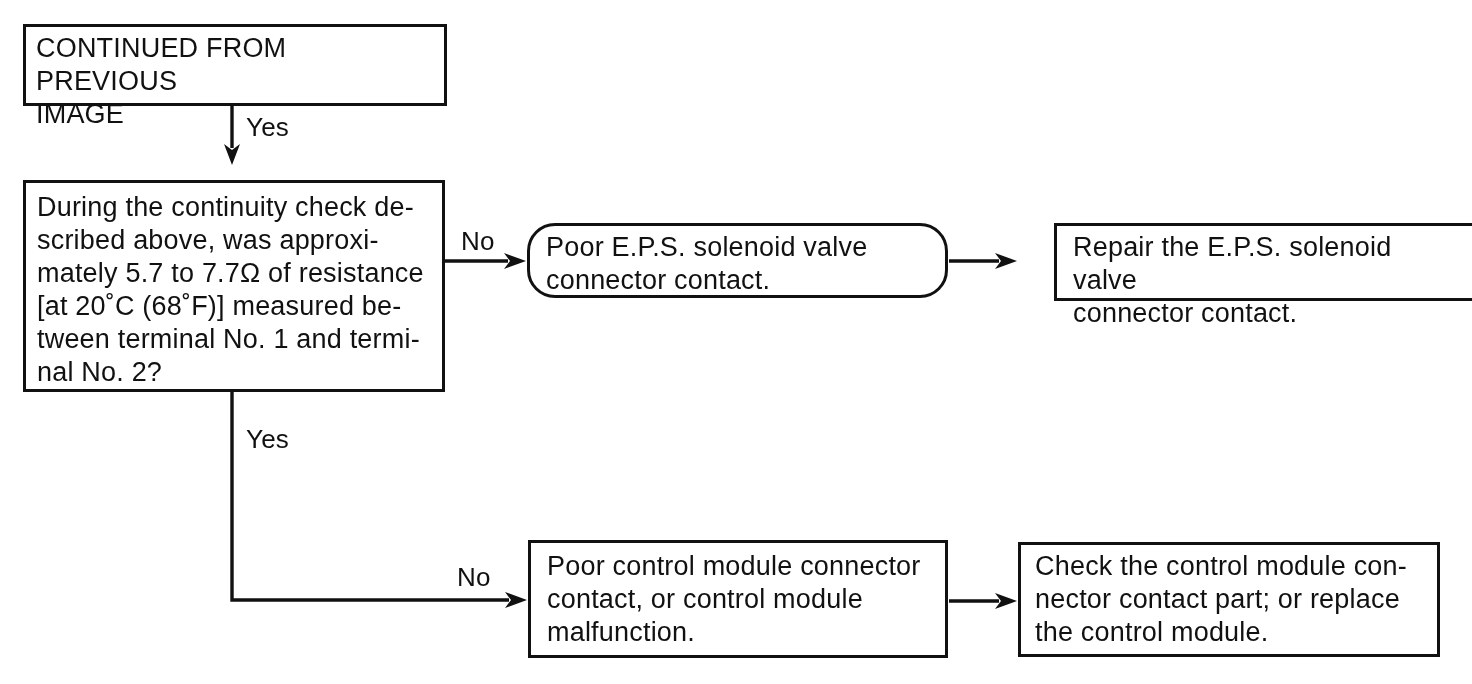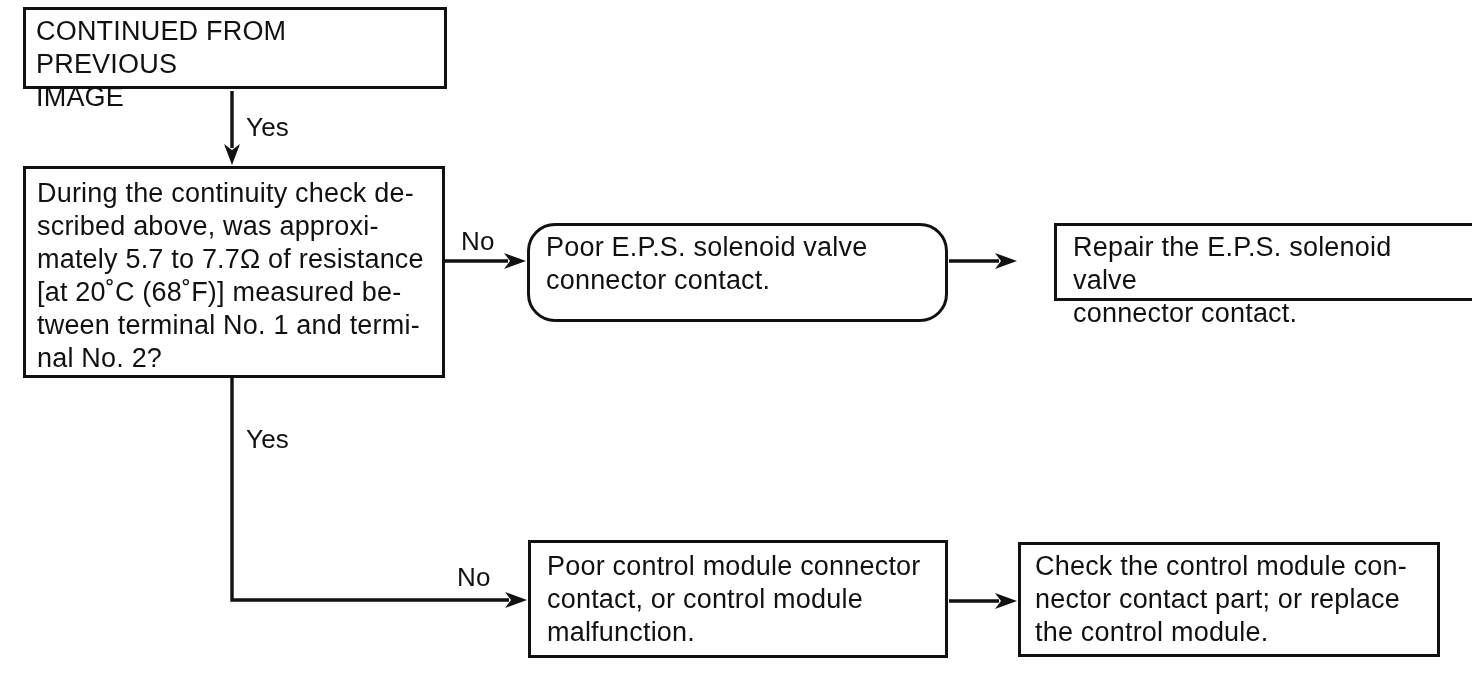"CONTINUED FROM PREVIOUS" .node-continued { top: 7px -> 24px }
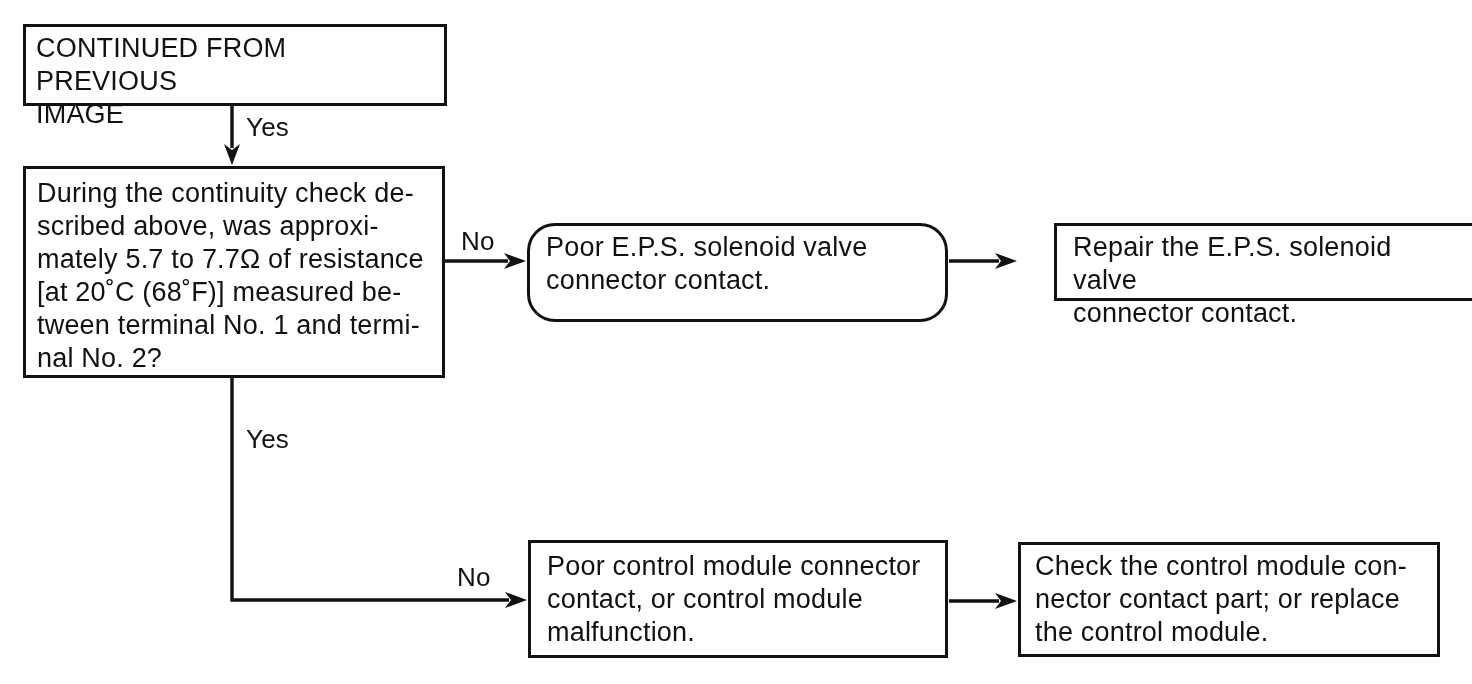"During the continuity check de-" .node-question { top: 166px -> 180px }
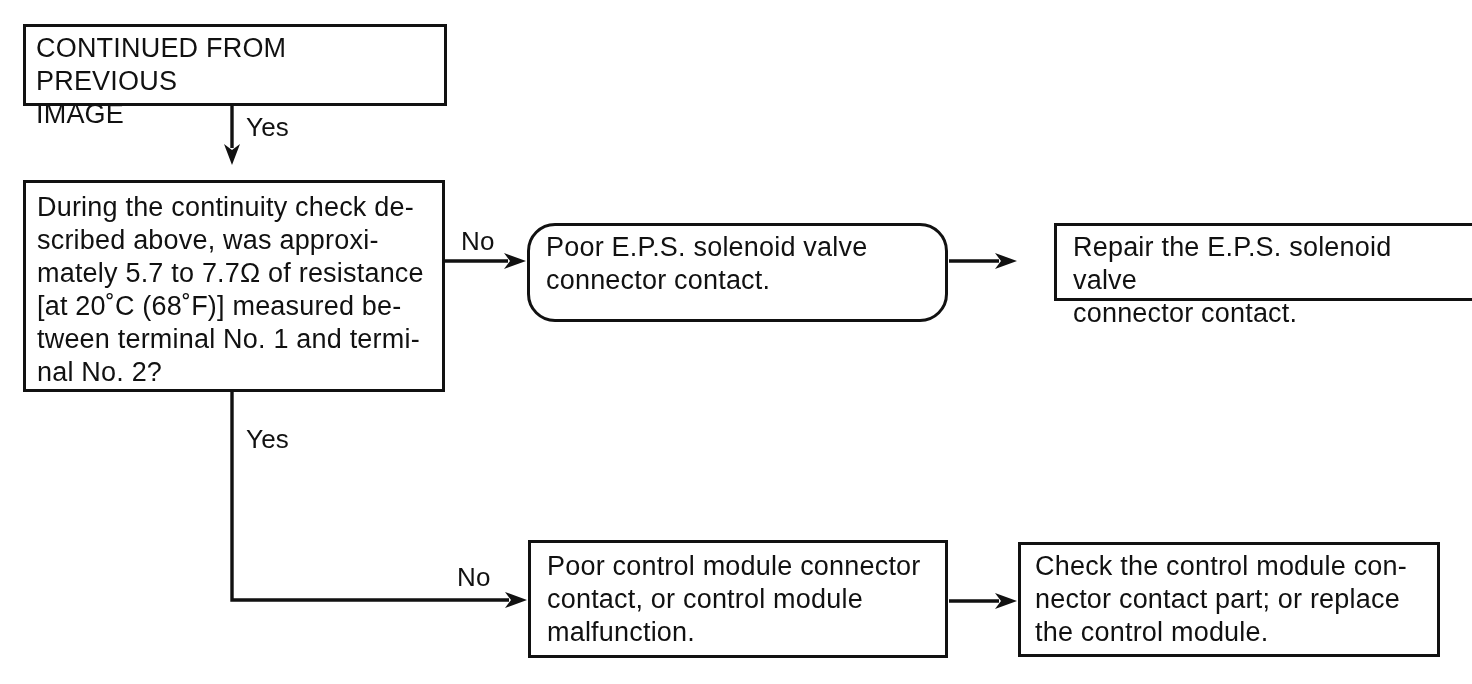"Poor E.P.S. solenoid valve" .node-poor-solenoid { height: 99px -> 75px }
